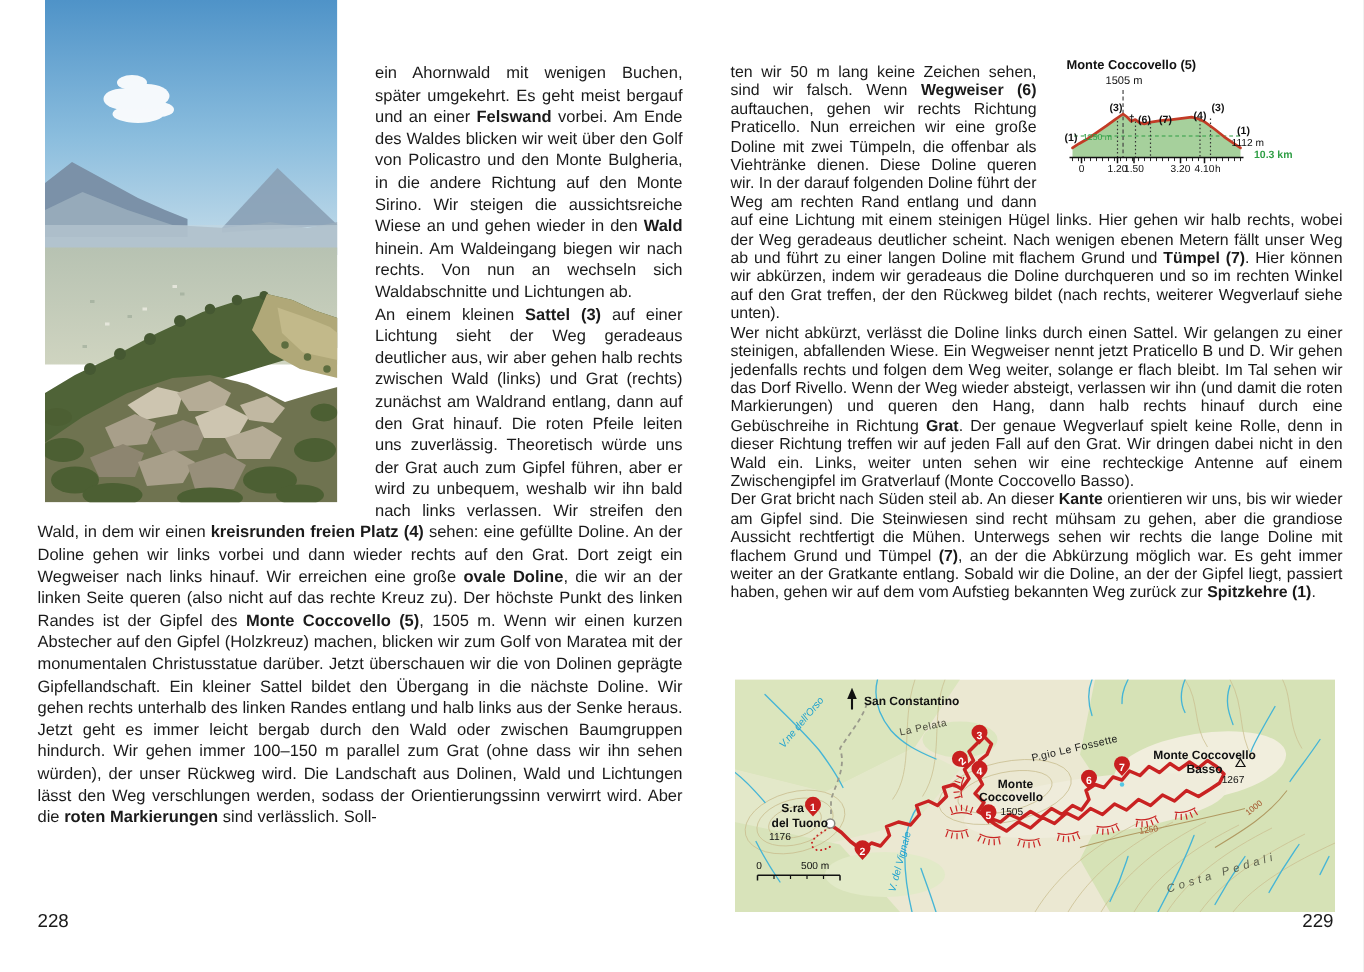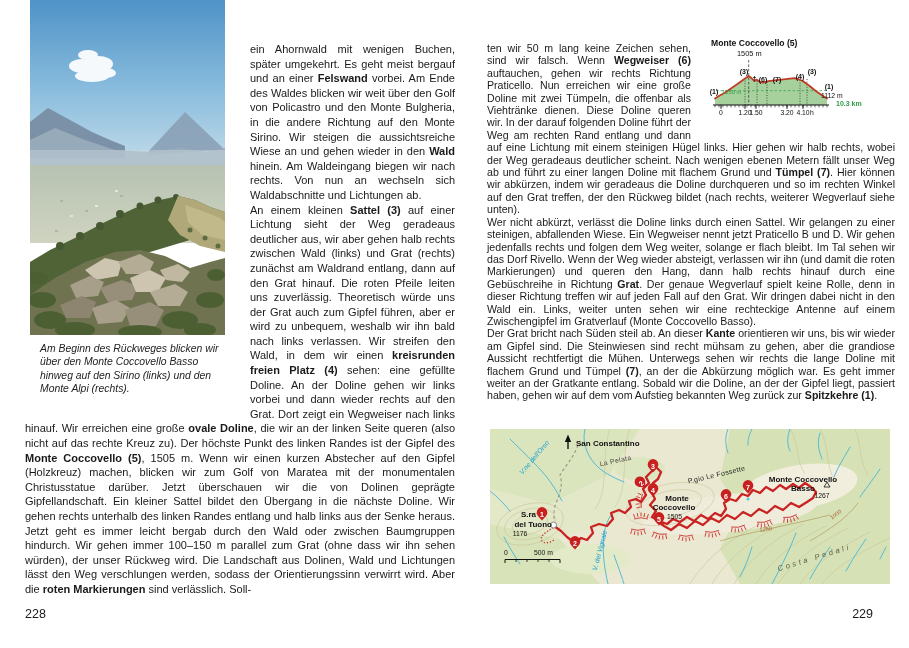"Am Beginn des Rückweges blicken" figcaption { html: <figcaption>Am Beginn des Rückweges blicken wir über den Monte Coccovello Basso hinweg auf den Sirino (links) und den Monte Alpi (rechts).</figcaption> -> none }
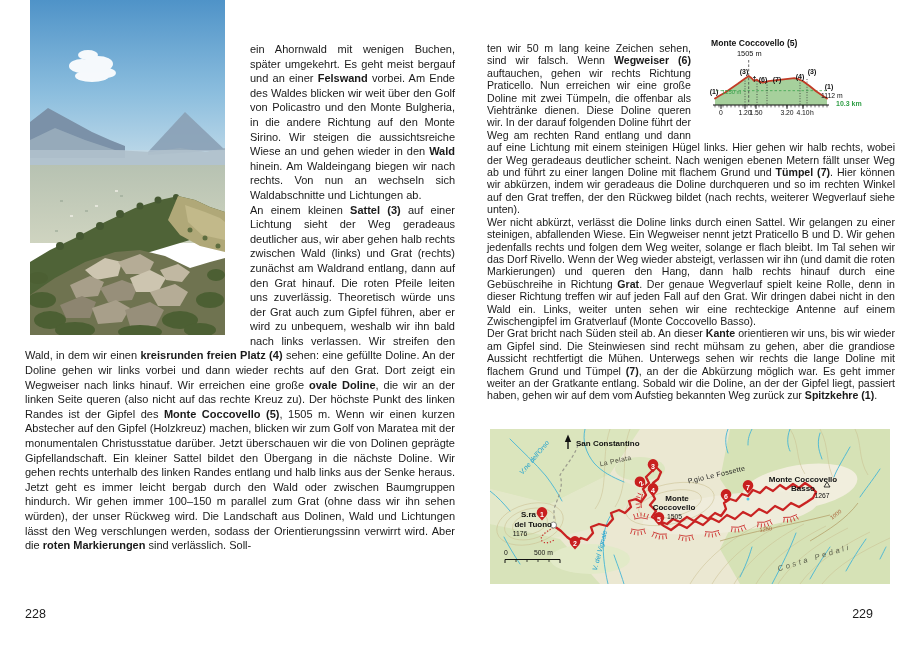"San Constantino" .map-box { top: 429px -> 453px }
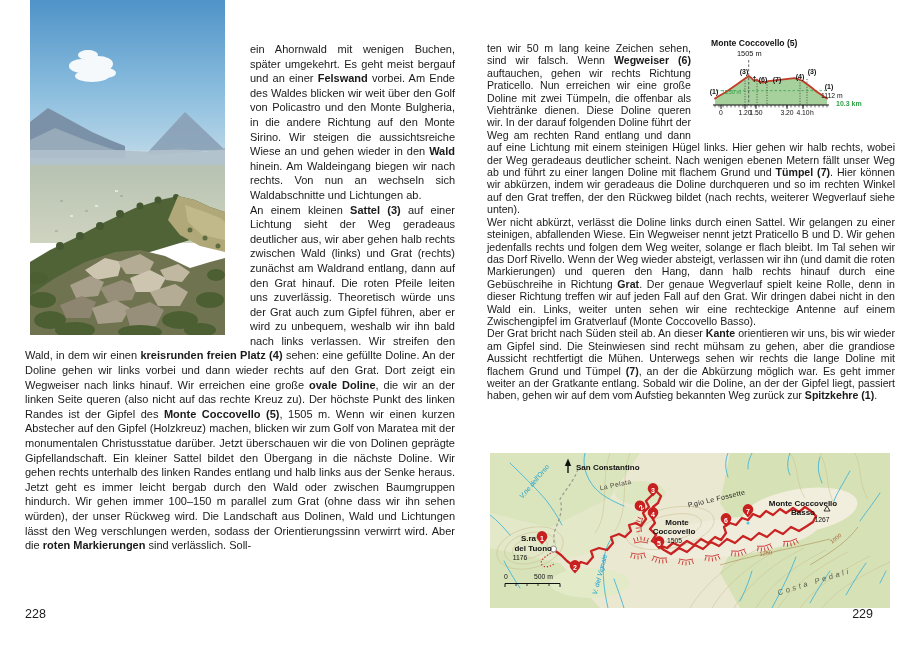"229" .page-num.right { right: 22px -> 6px }
